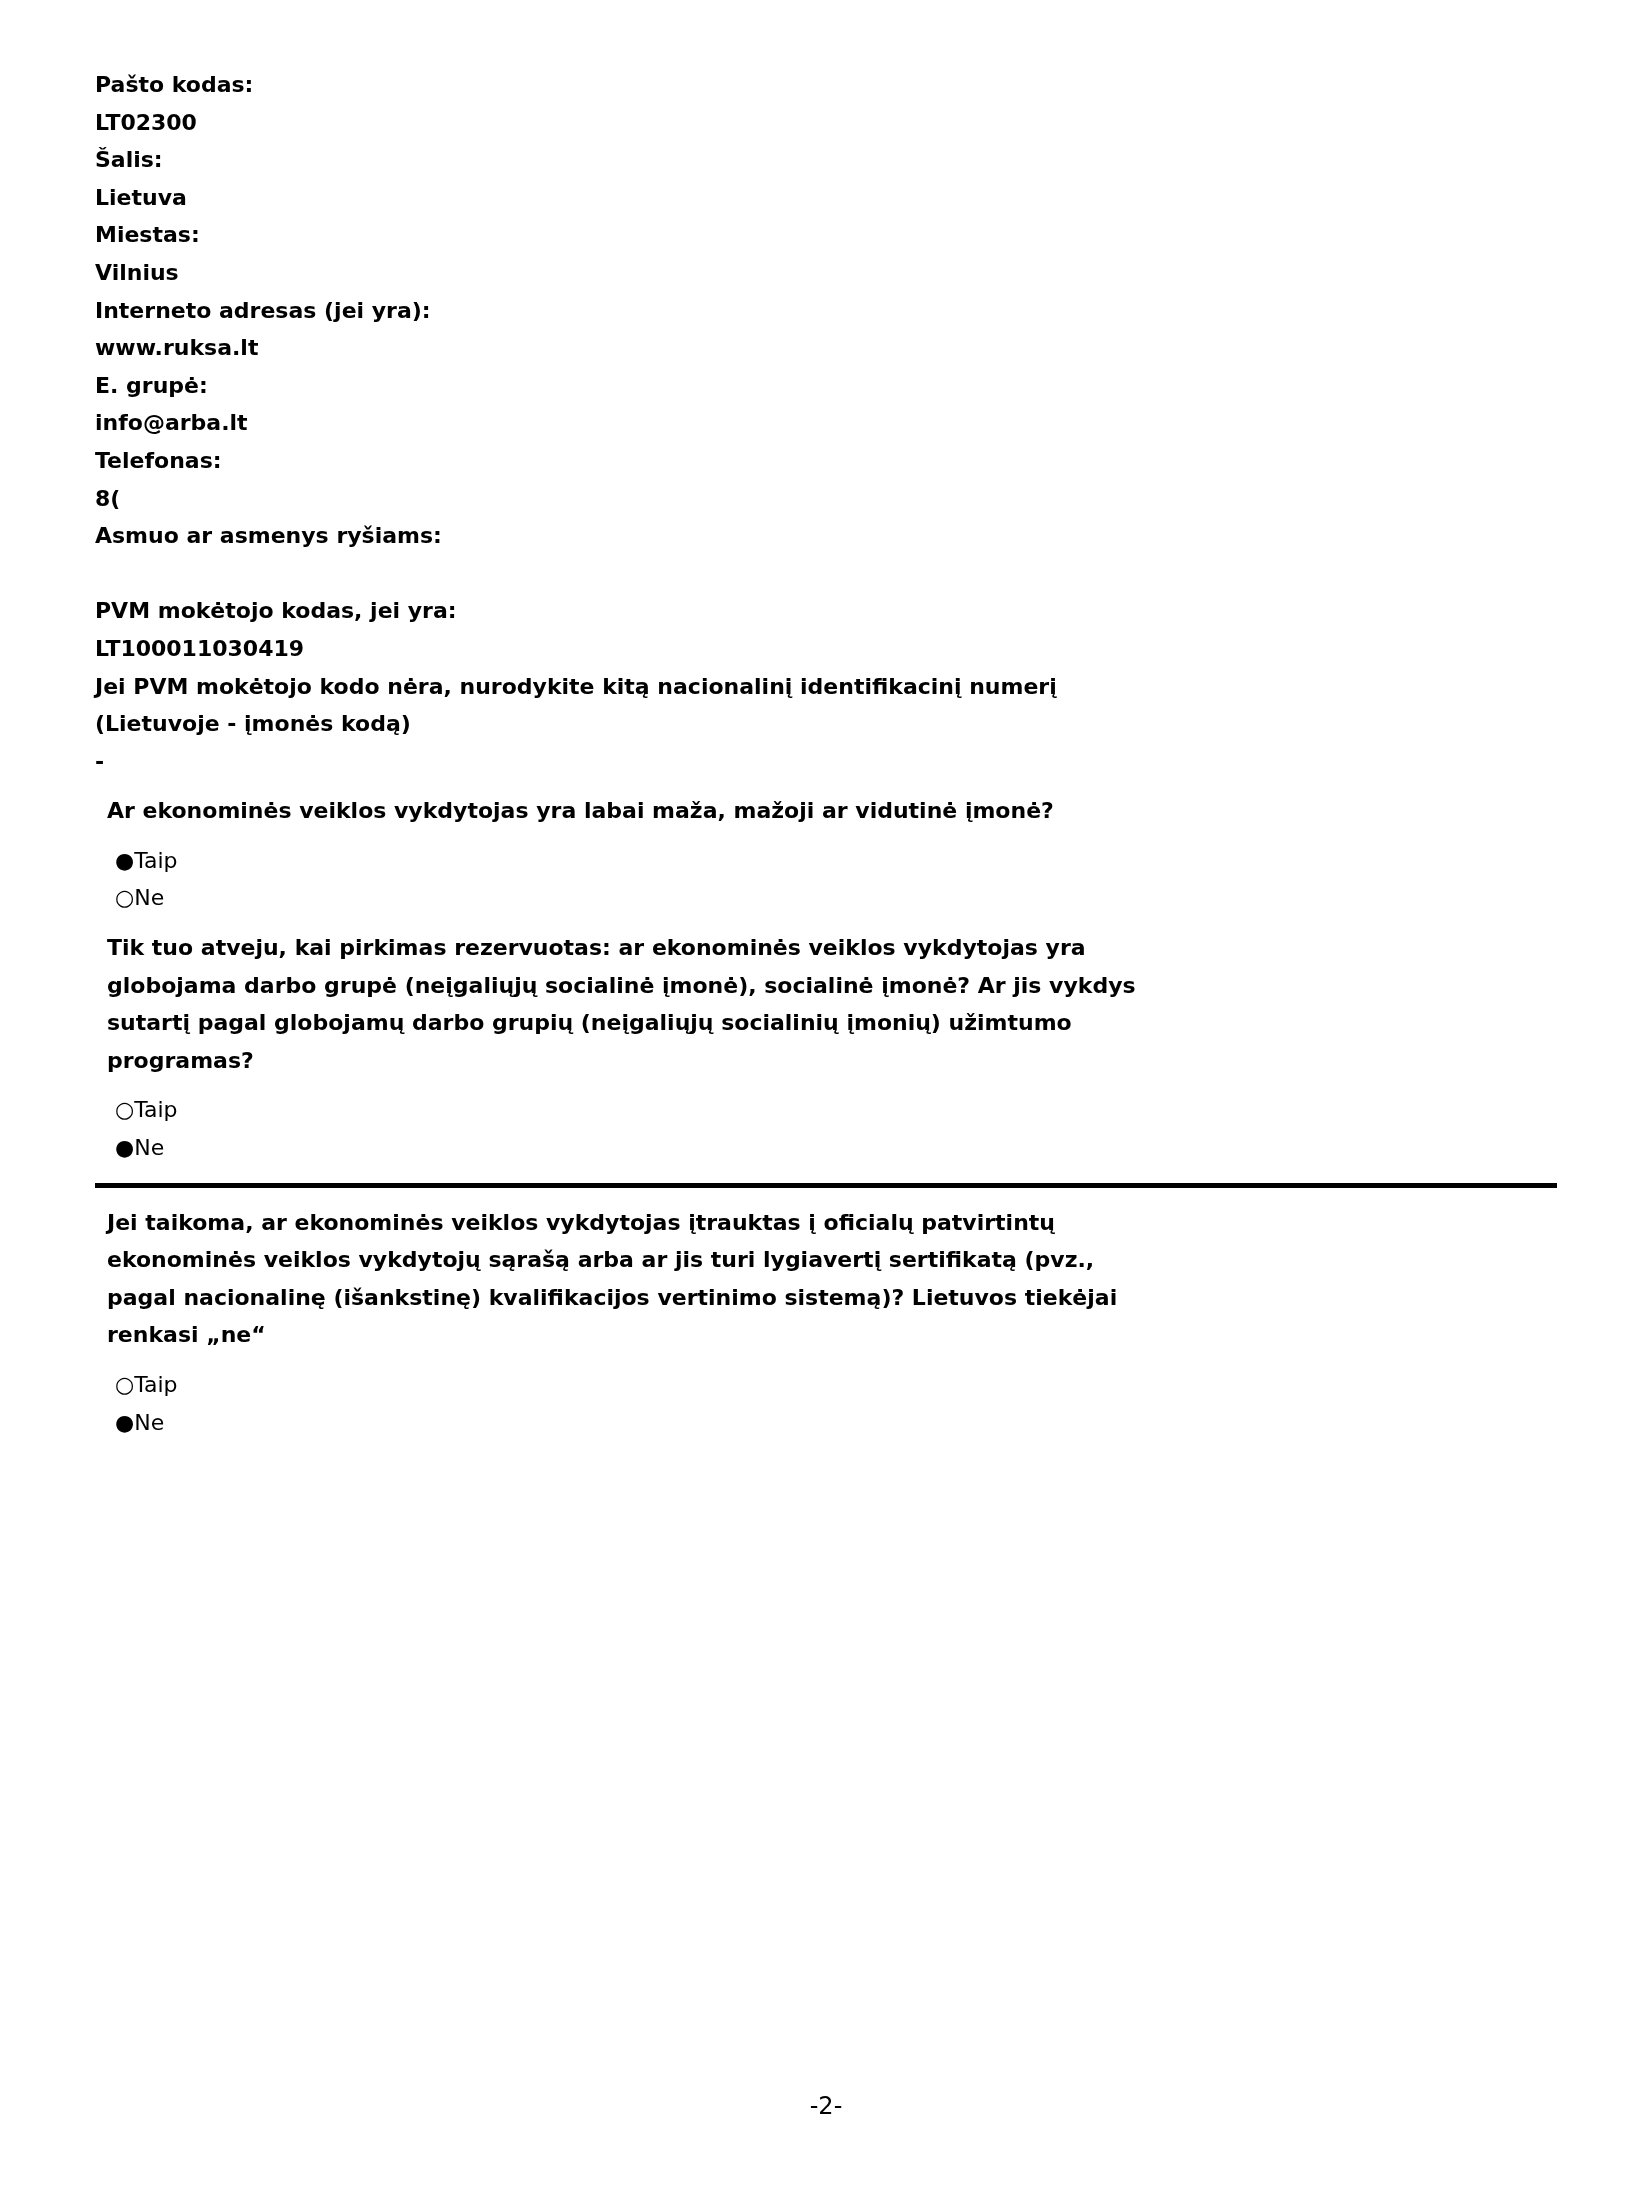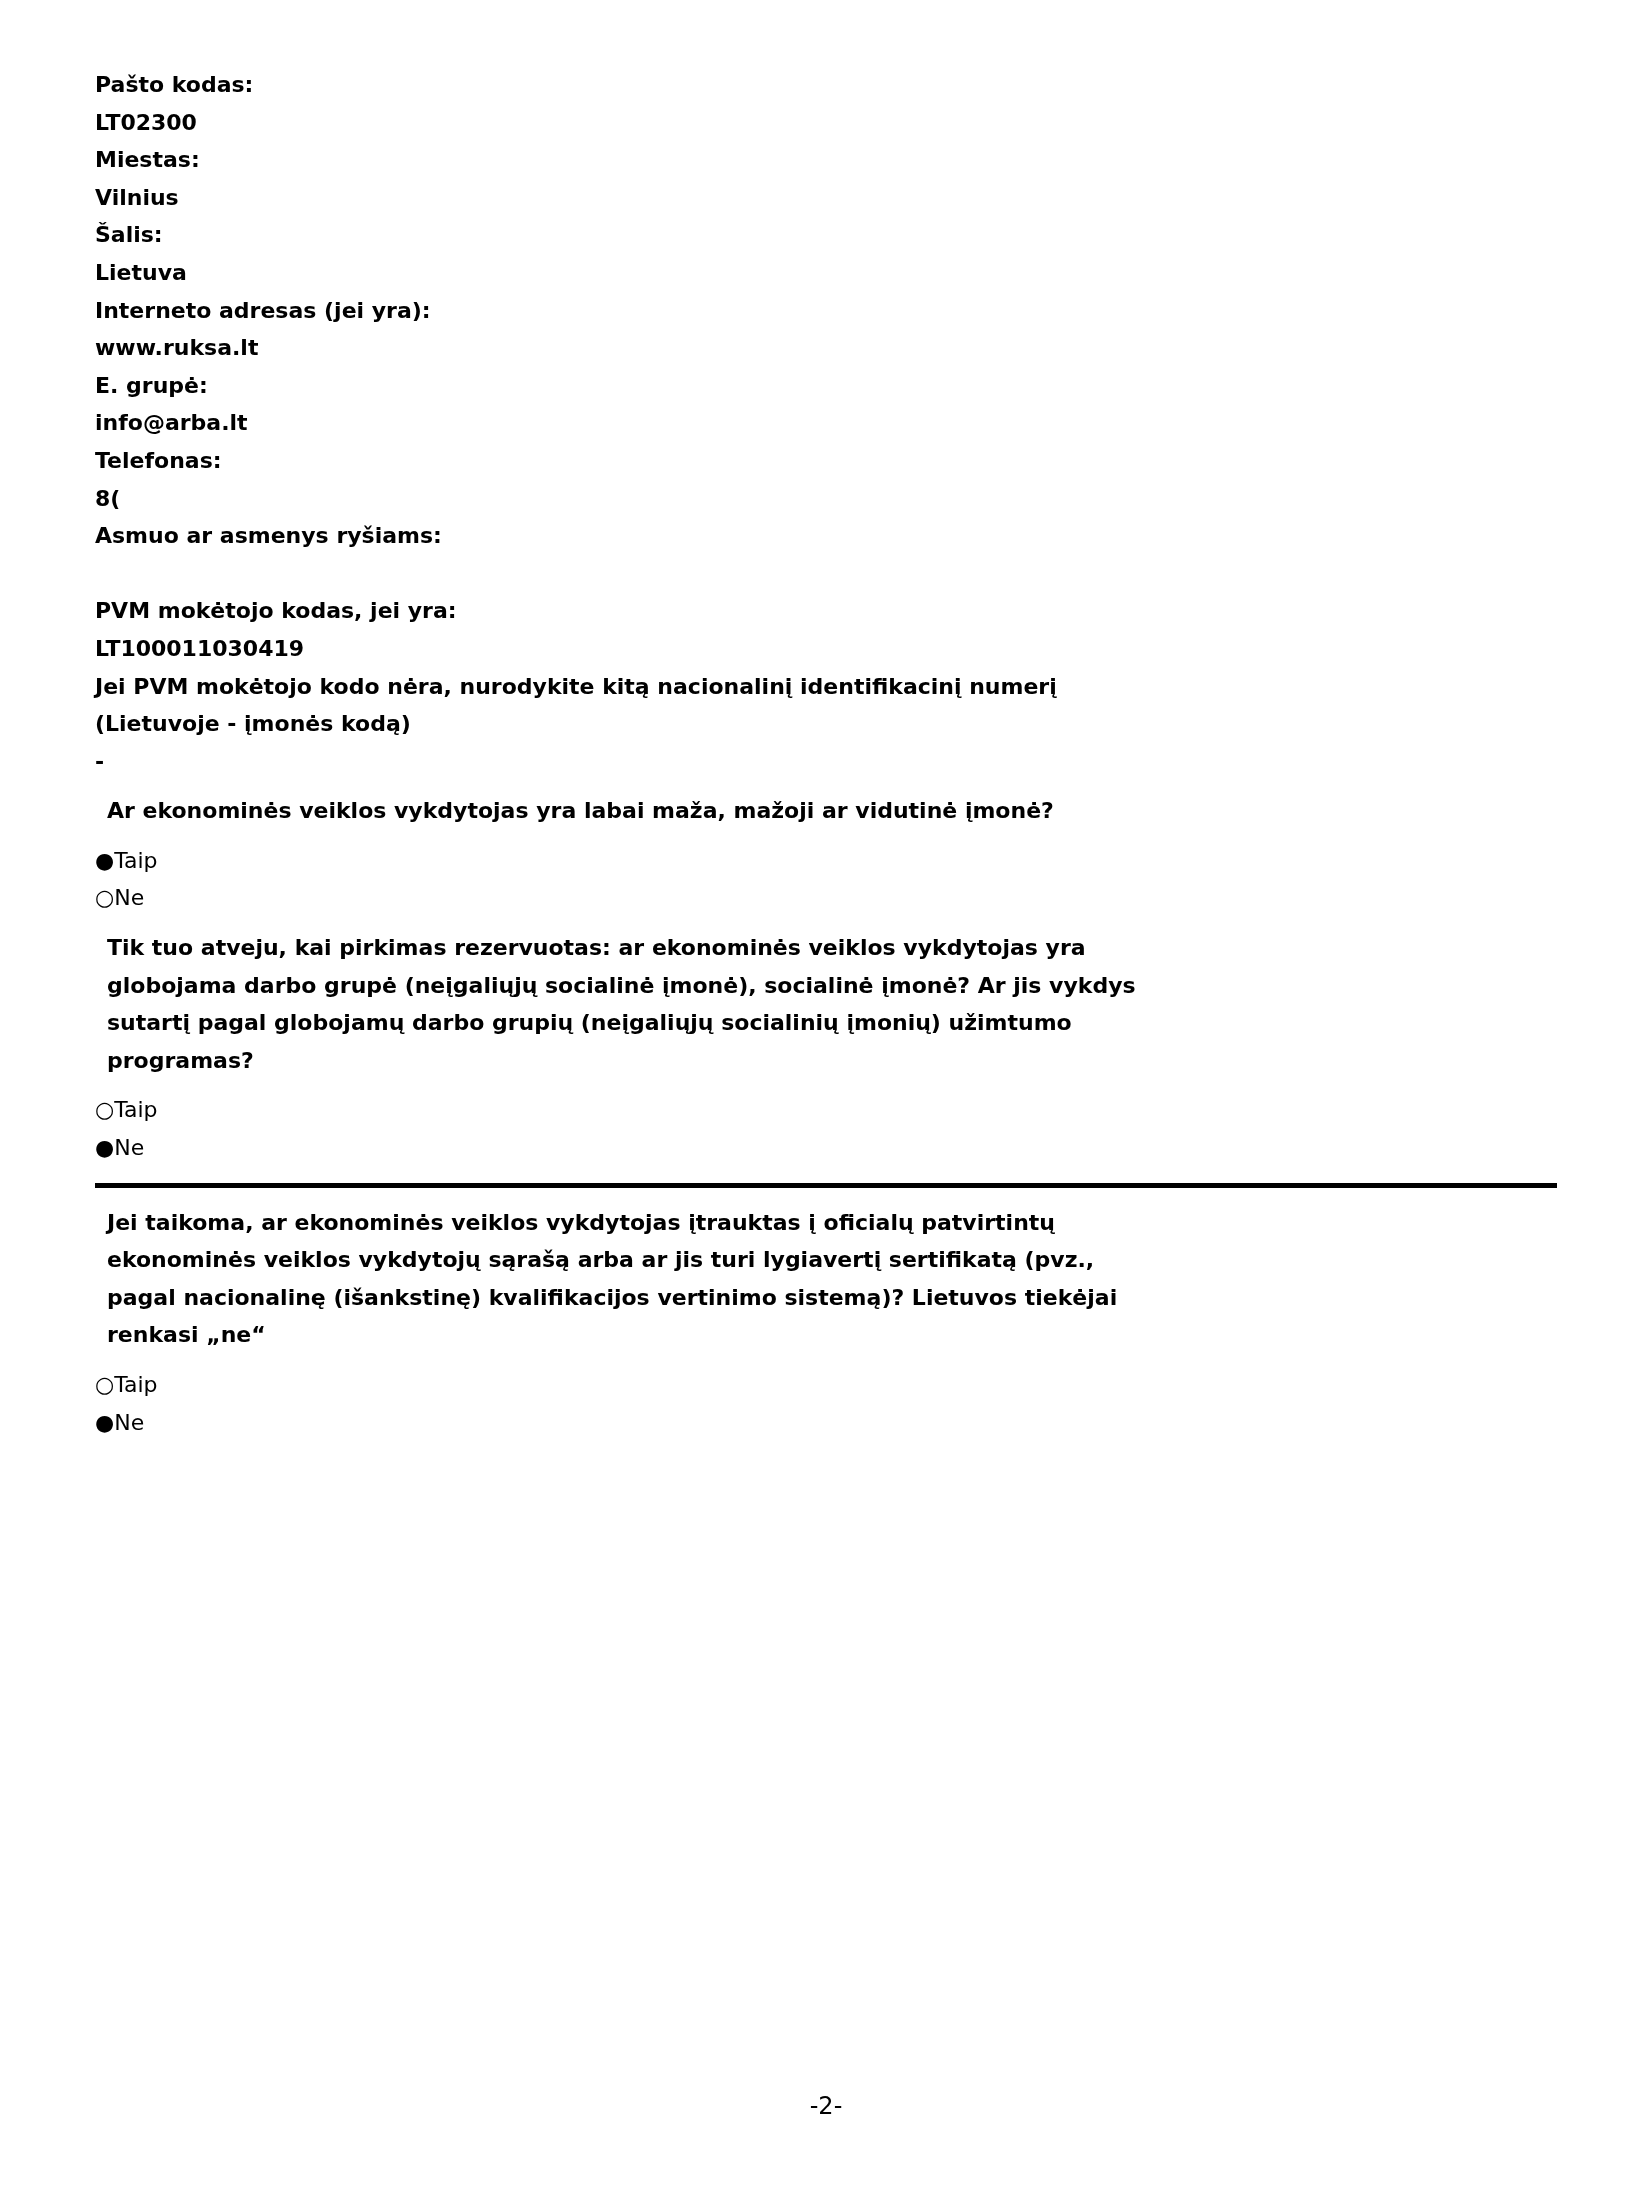"Miestas:" section.field { order: before "Šalis:" -> after "Šalis:" }
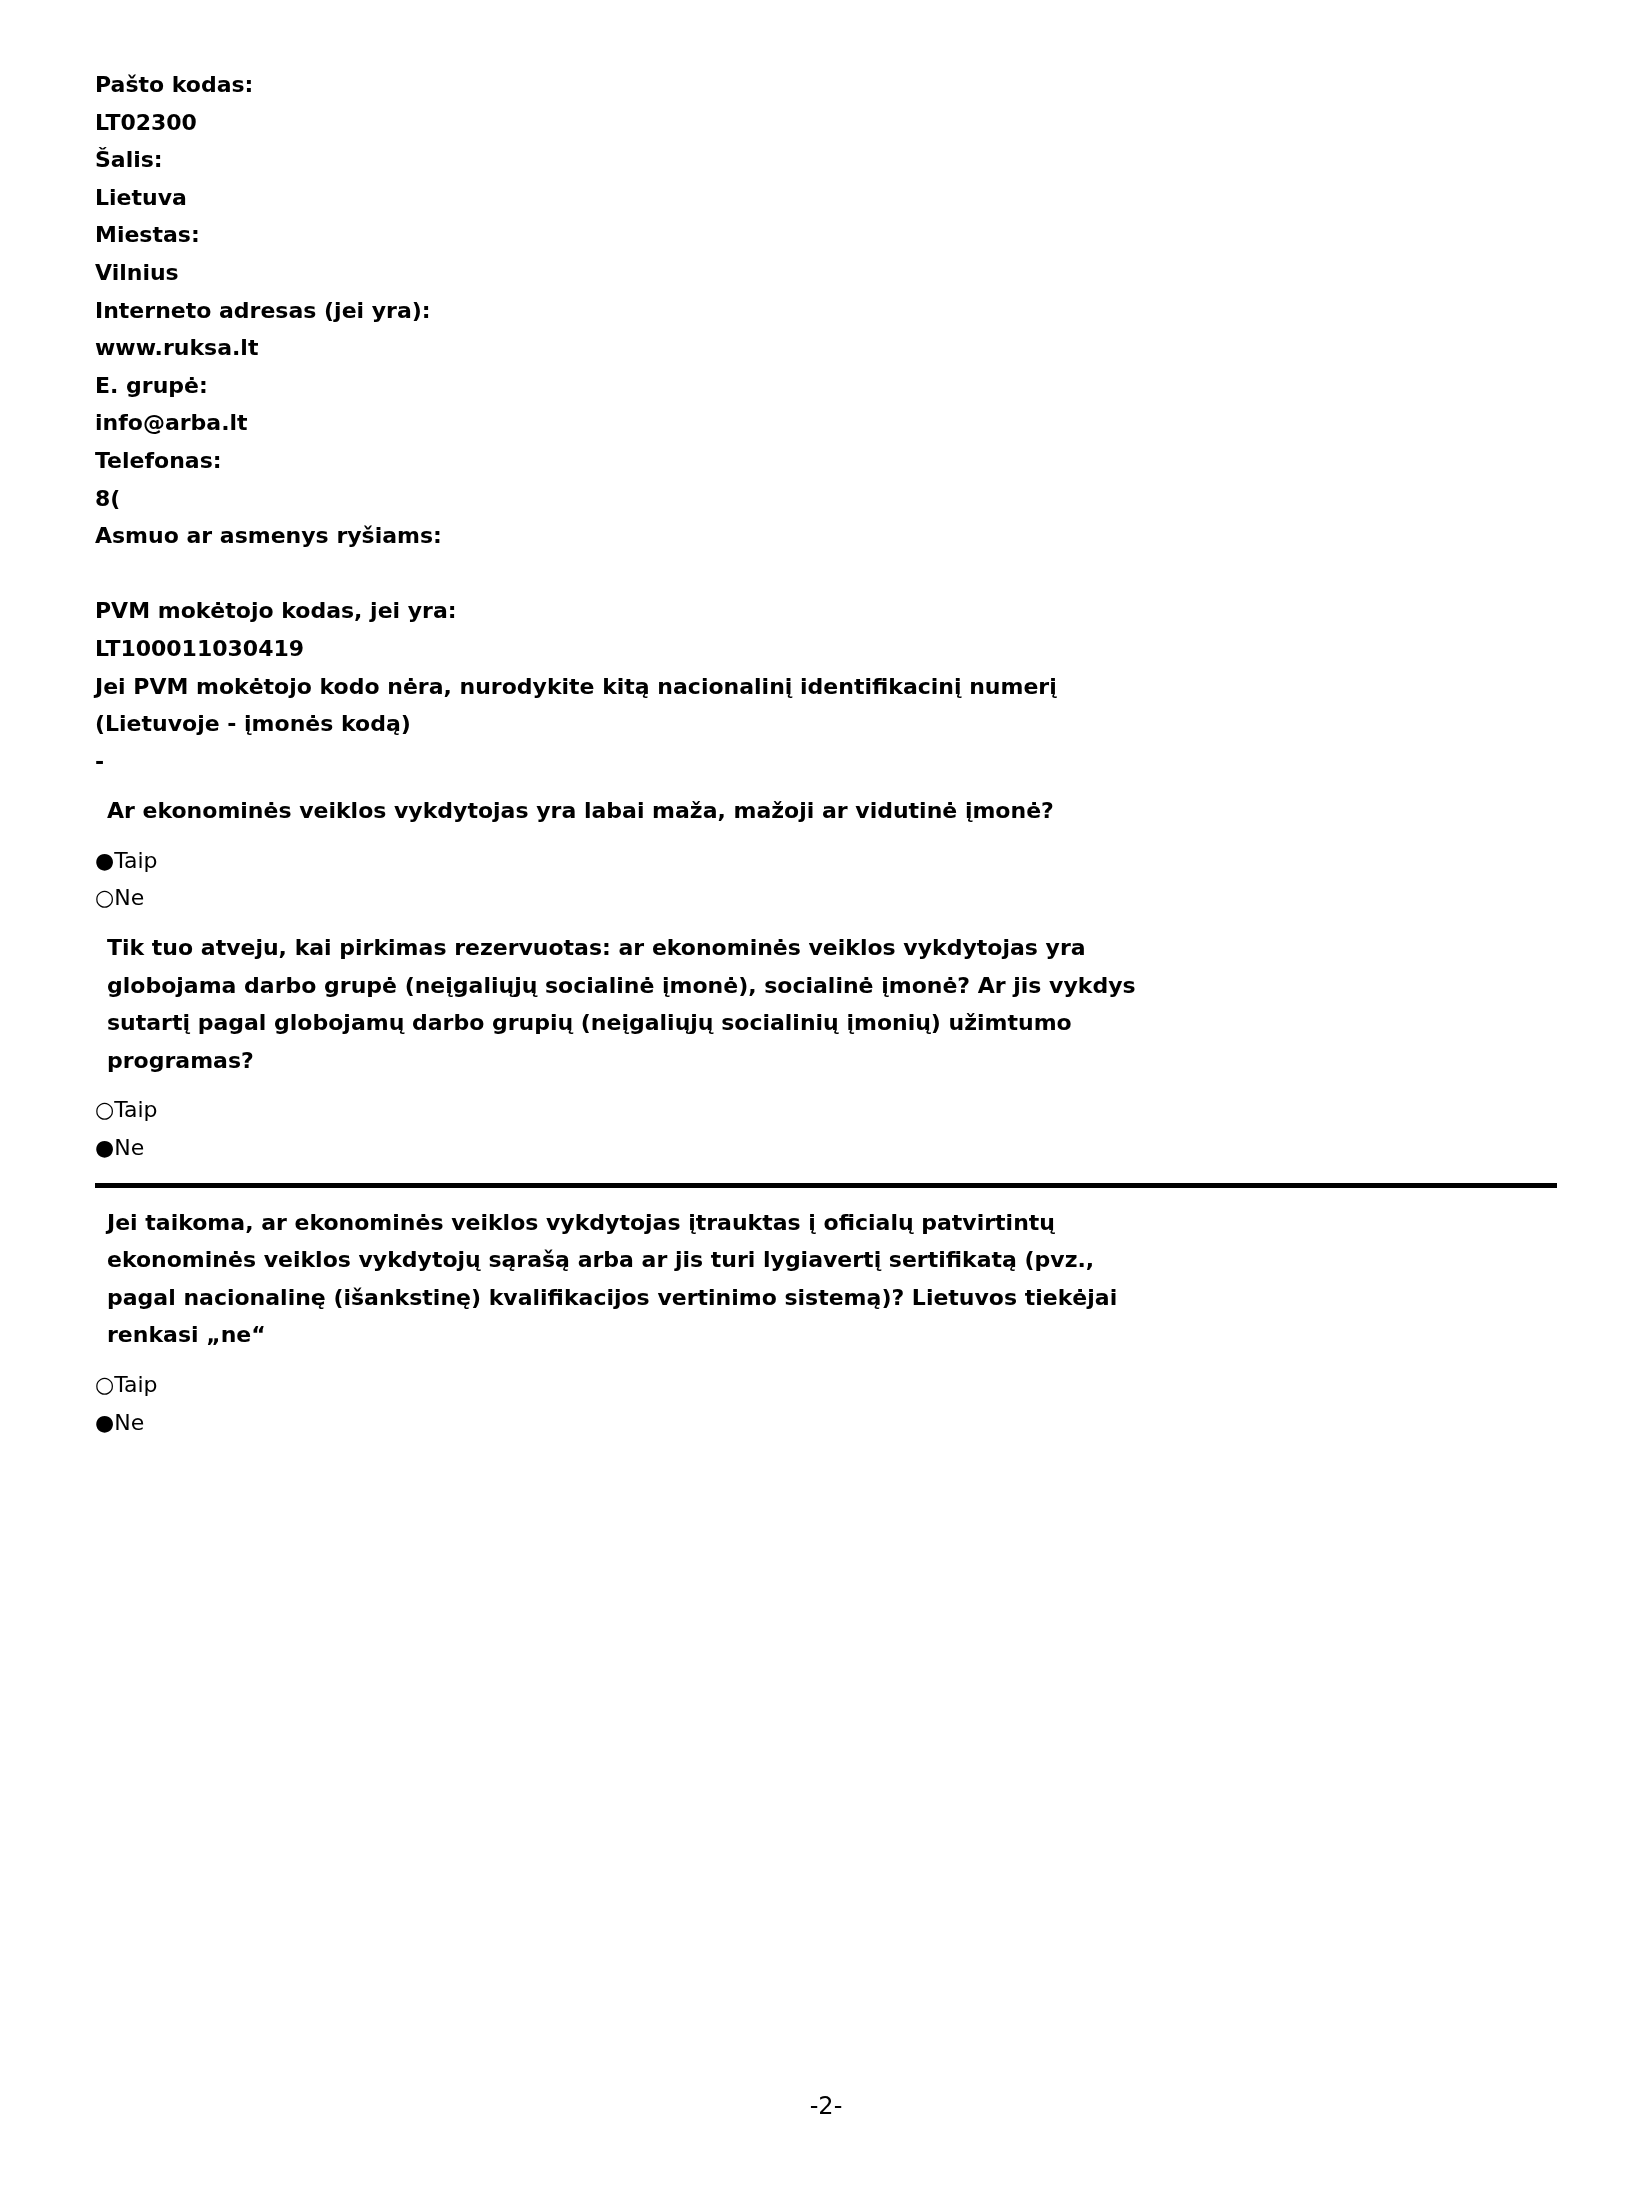"●Taip" .option { margin-left: none -> 20px }
